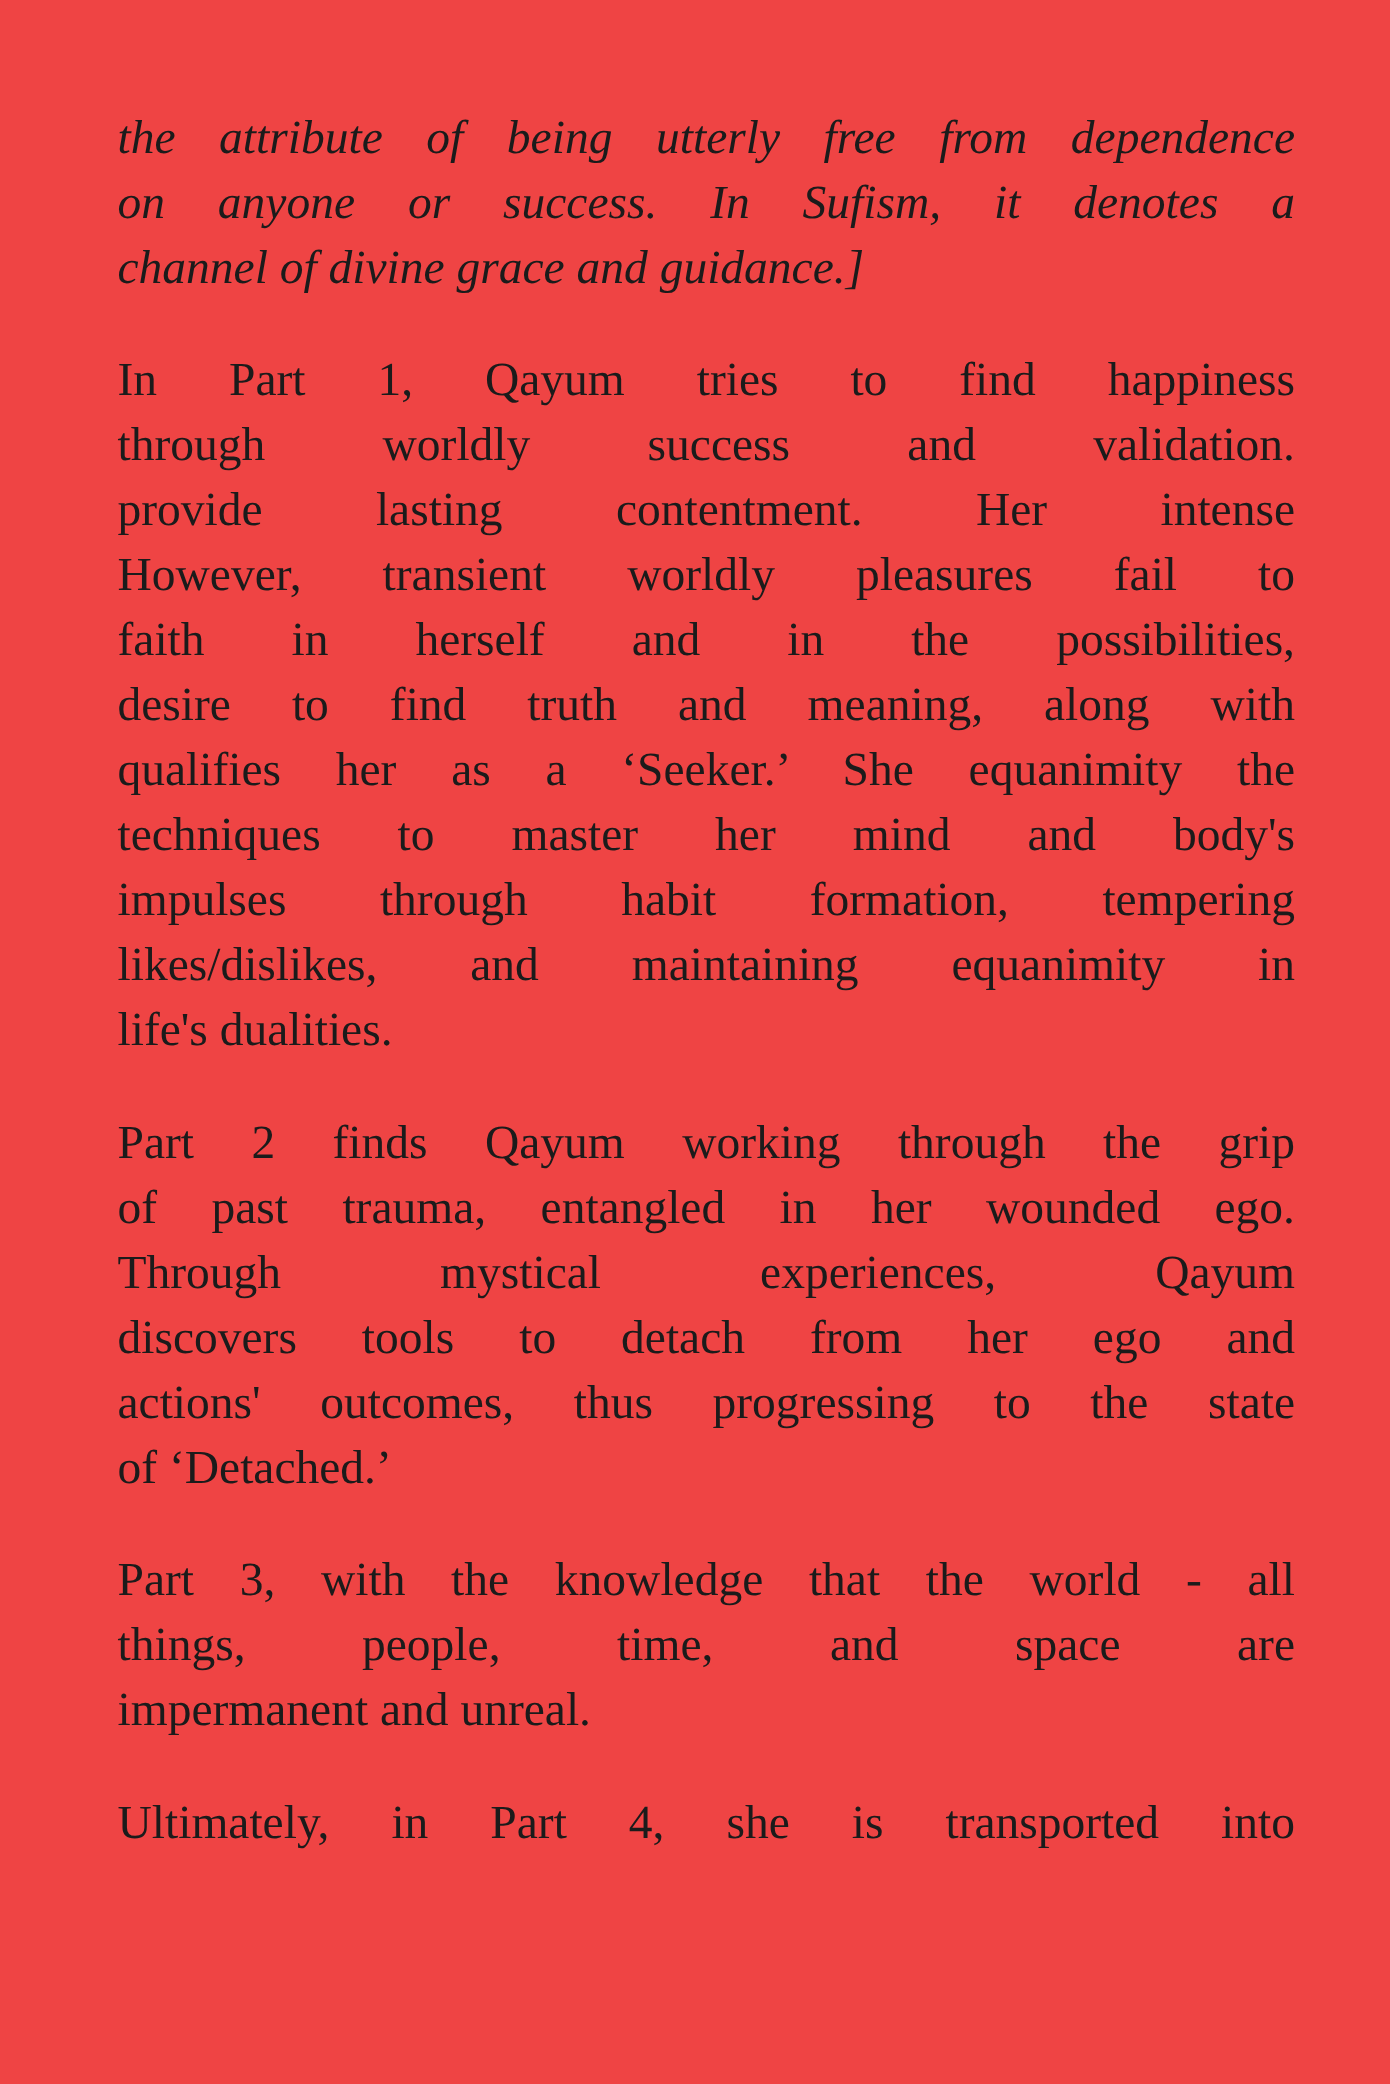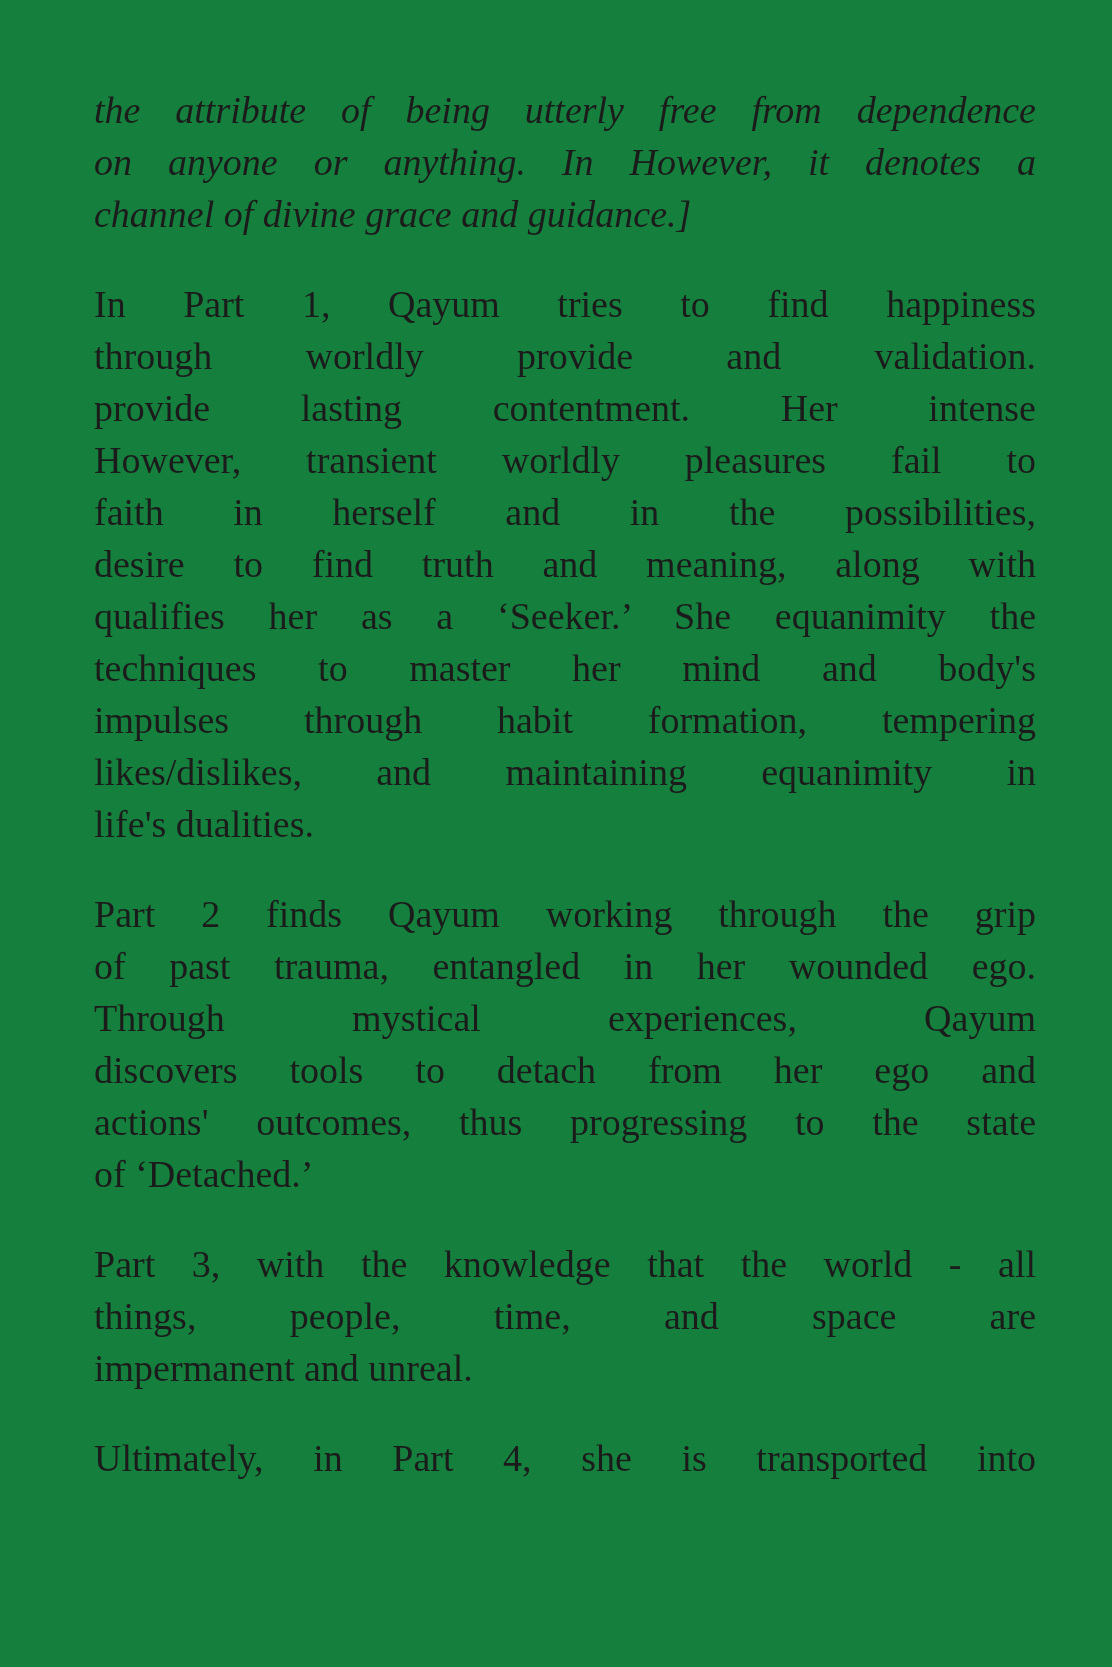"the attribute of being utterly" .page { background: #15803d -> #ef4444 }
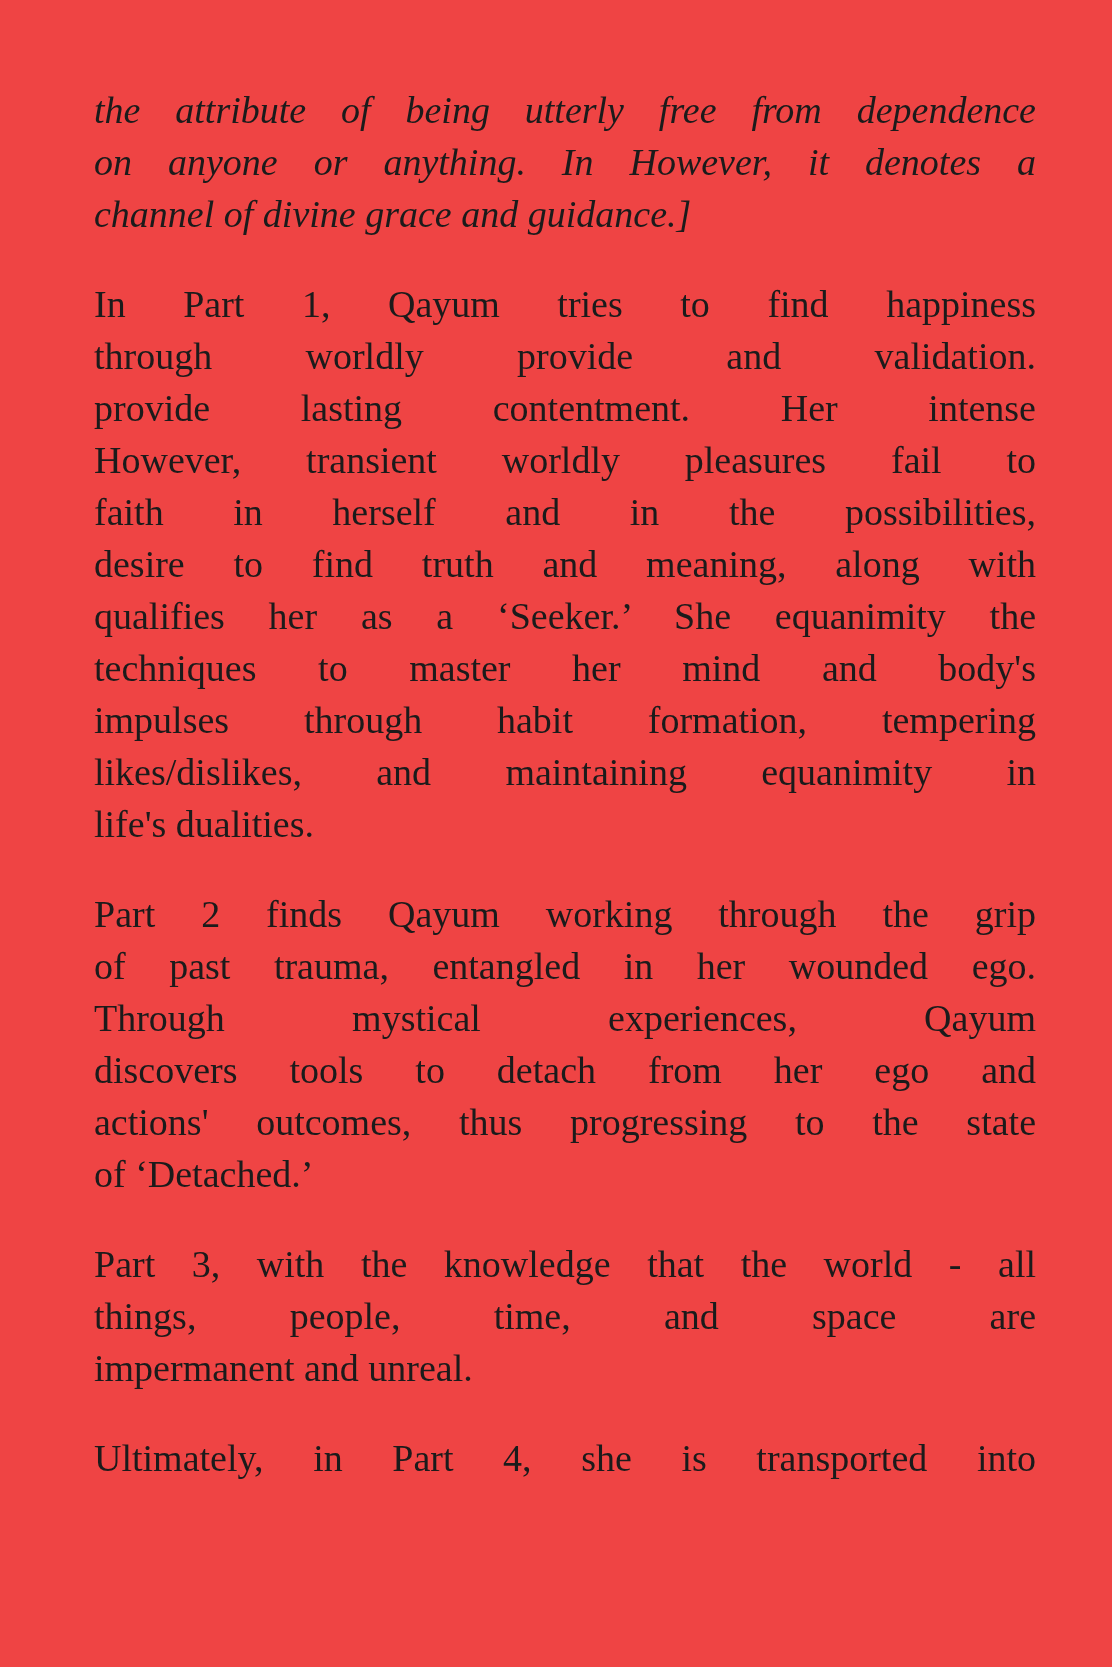"on anyone or anything. In" span { text: anything. In However -> success. In Sufism }
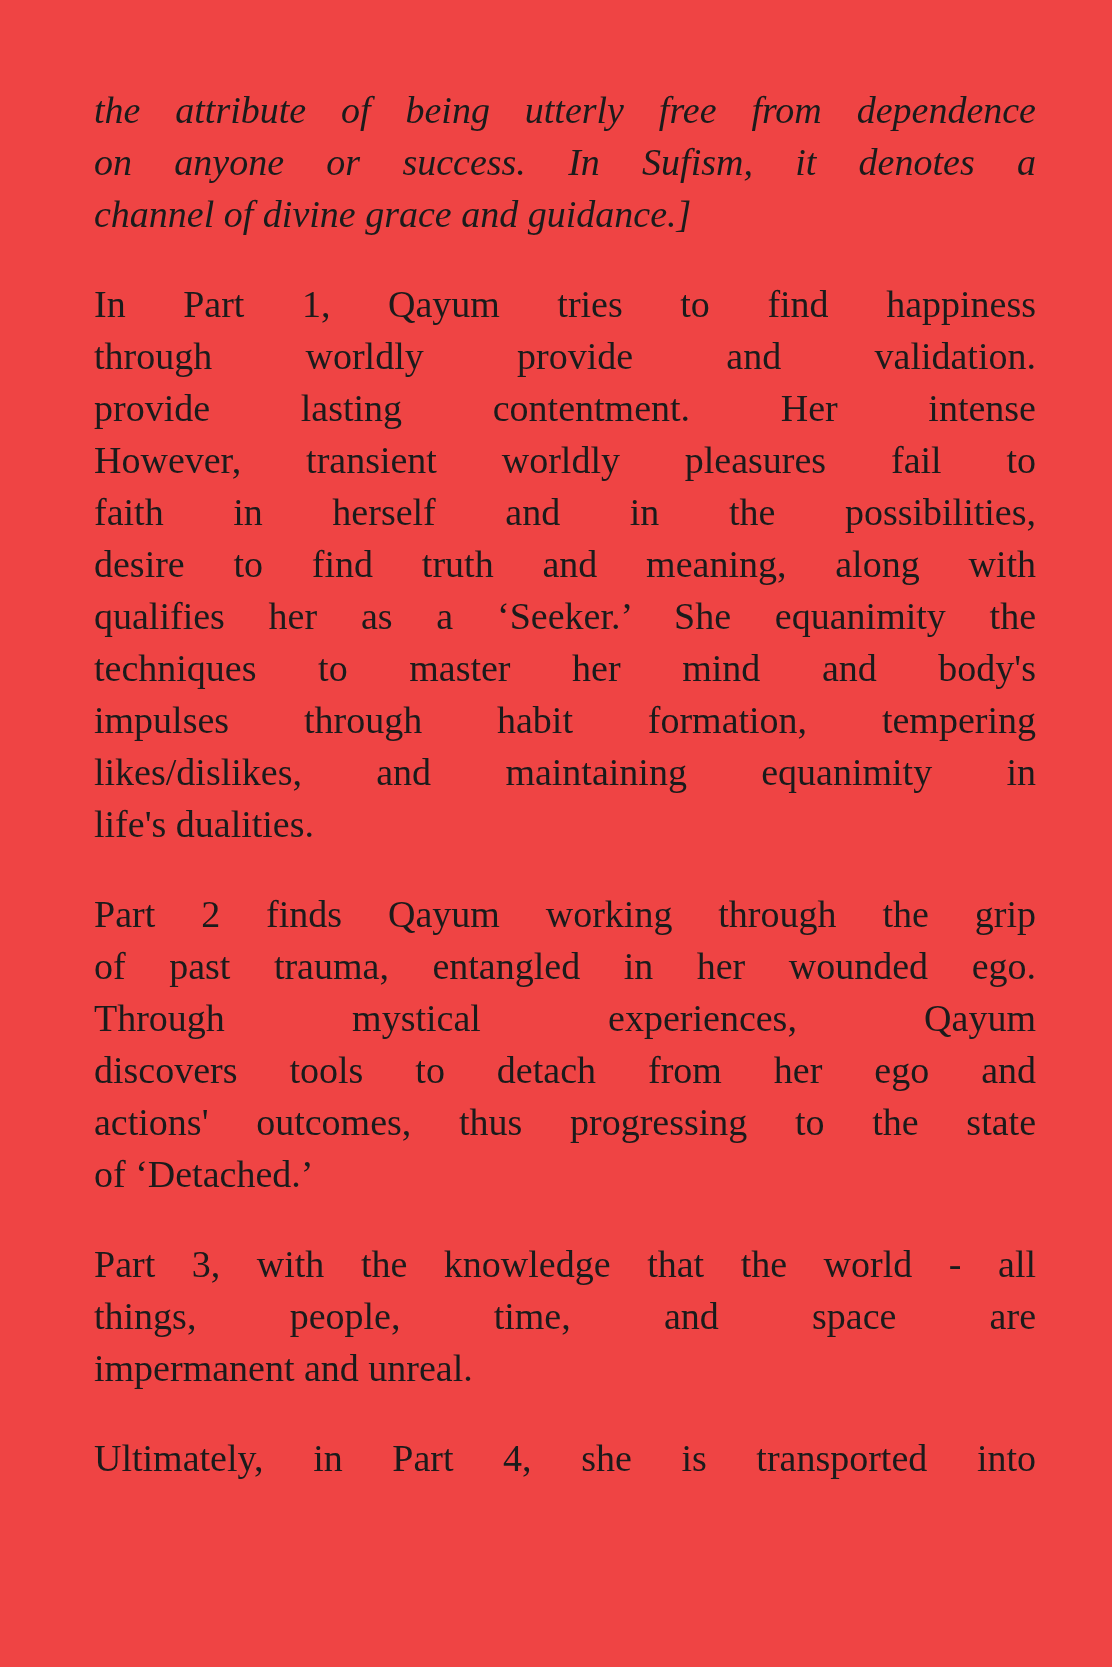"through worldly provide and validation." span { text: provide -> success }
